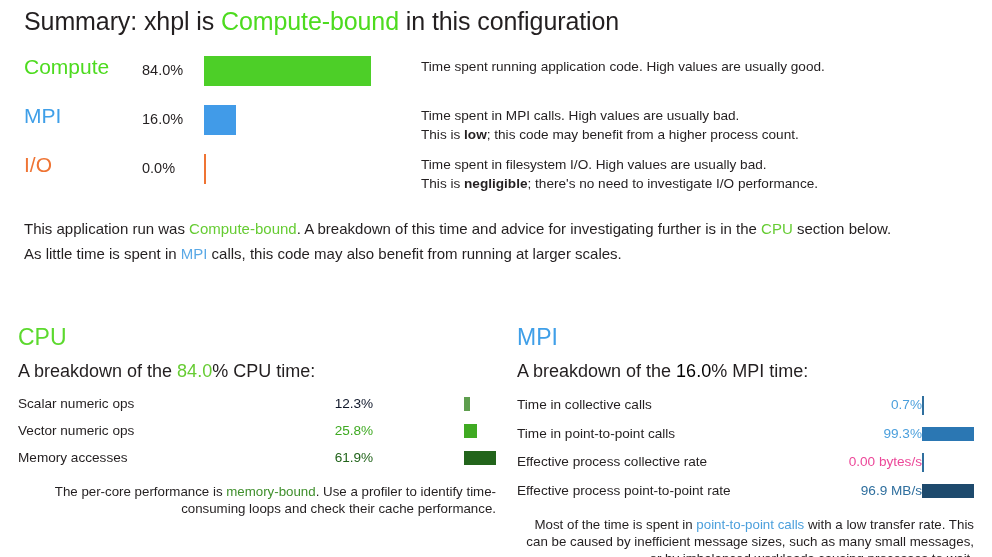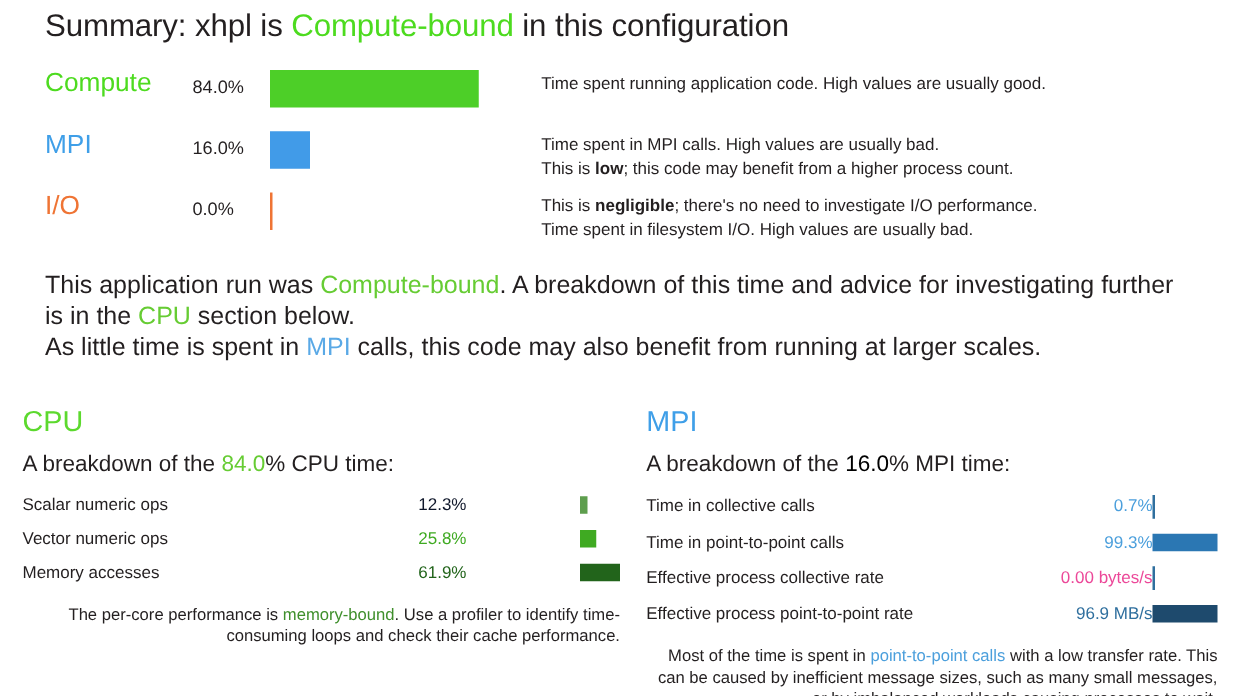"Summary: xhpl is Compute-bound in" .page { padding: 0 36px -> 0 24px }
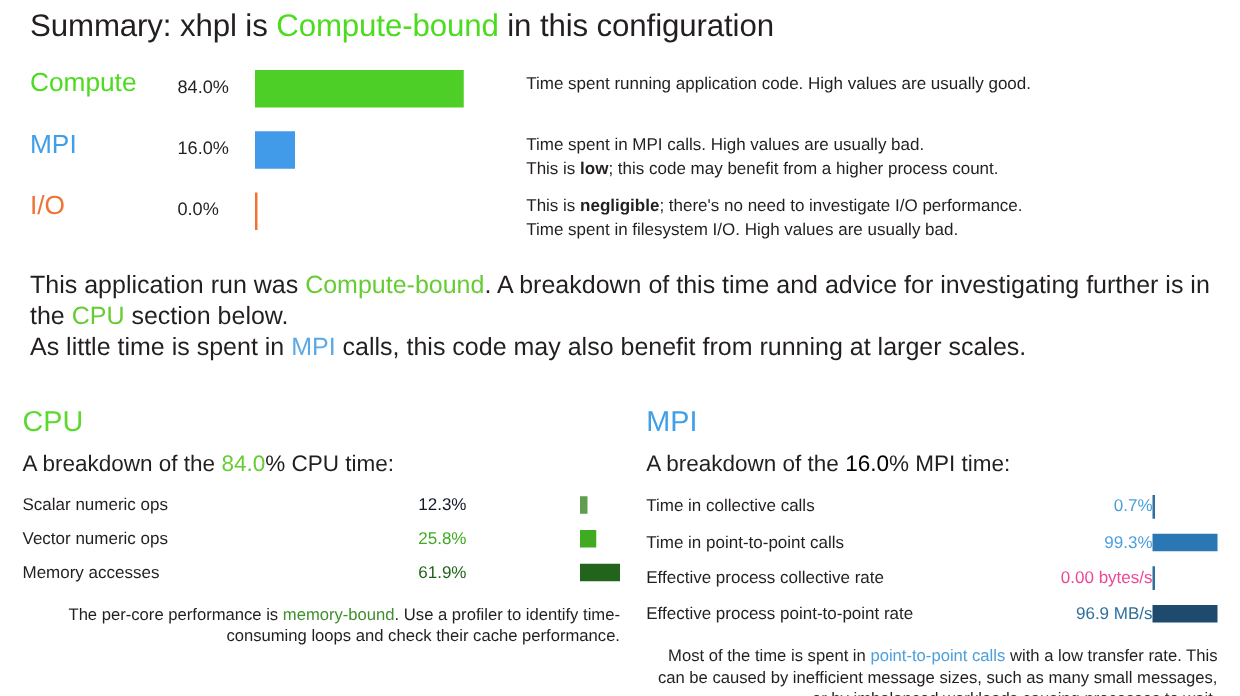"This is negligible; there's no" div { order: before "Time spent in filesystem I/O." -> after "Time spent in filesystem I/O." }
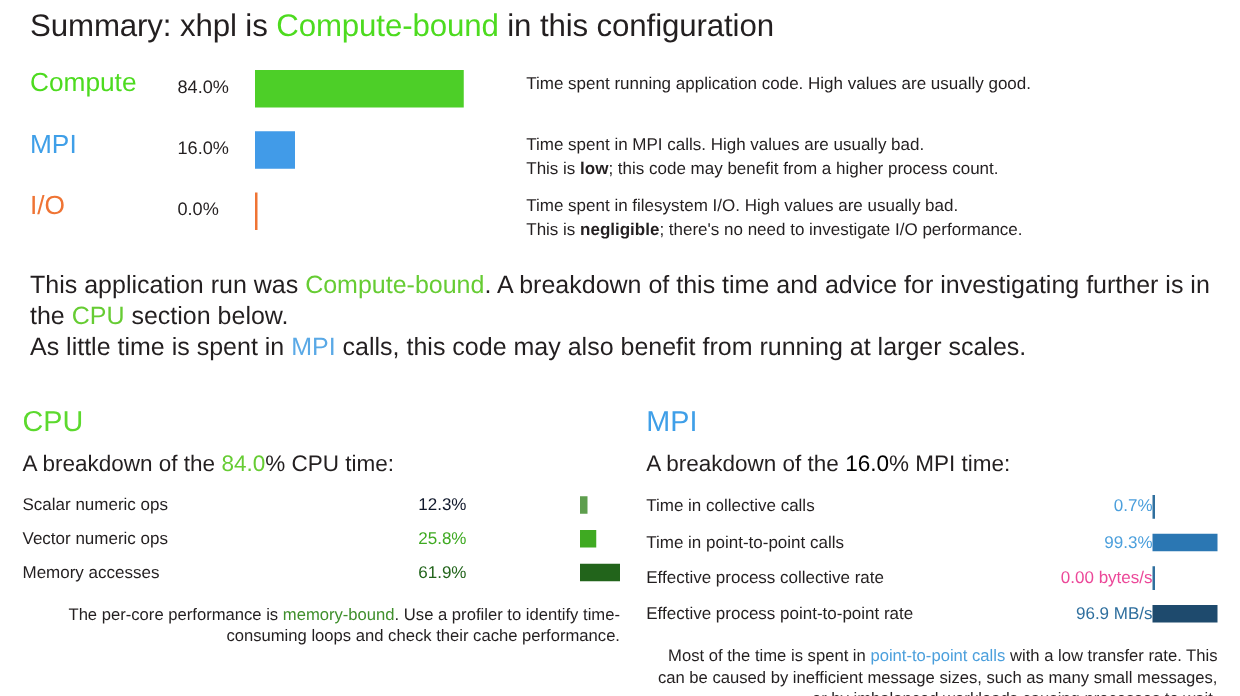"This application run was Compute-bound." .summary { font-size: 20px -> 15px }
